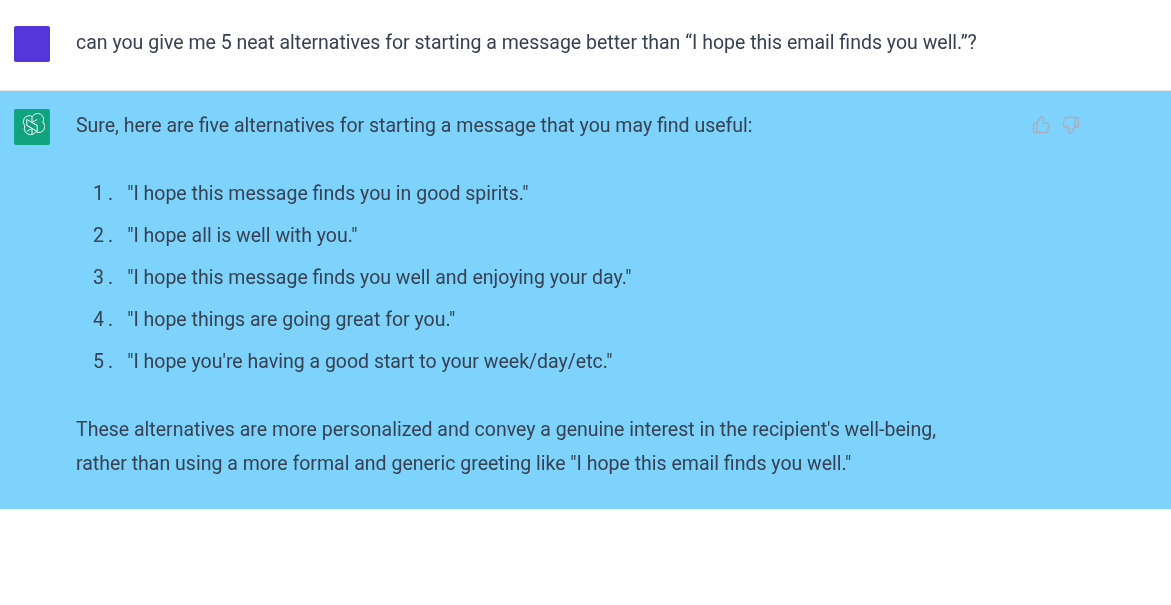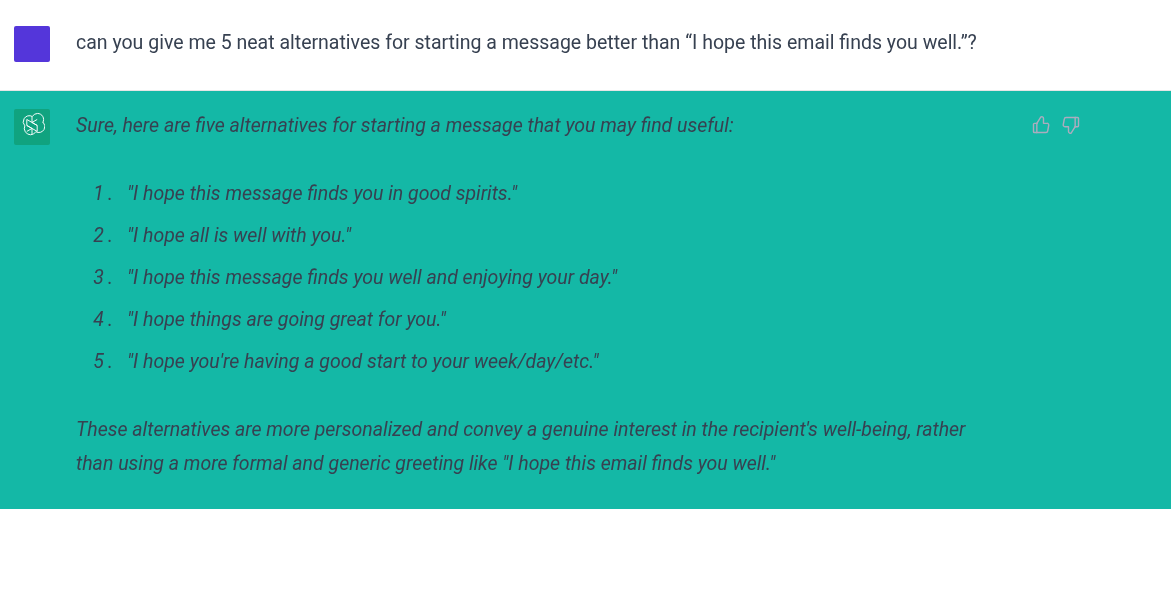"Sure, here are five alternatives" .assistant-block { background: #14b8a6 -> #7dd3fc; font-style: italic -> none }
